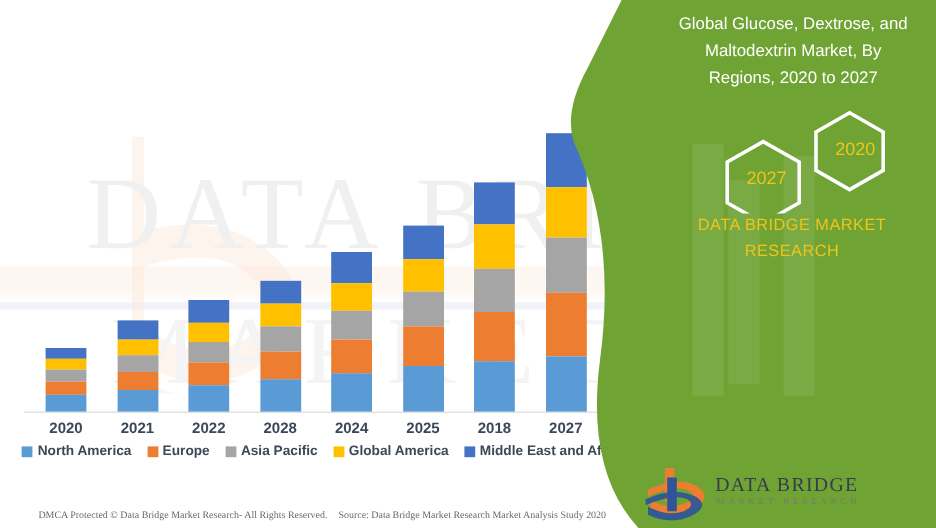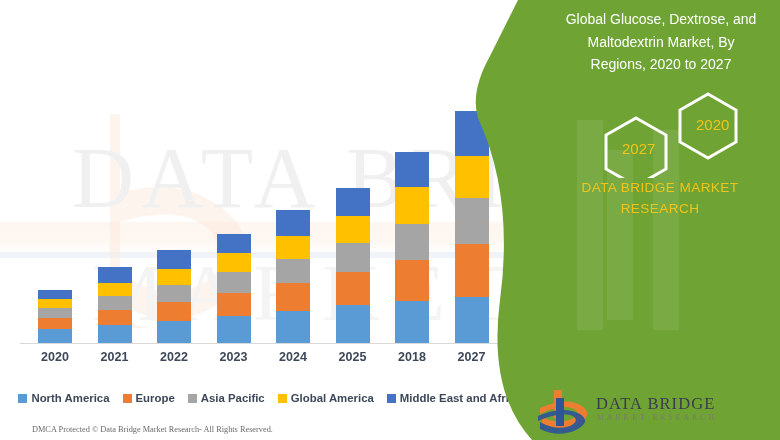"2023" div.xlabel { text: 2023 -> 2028 }
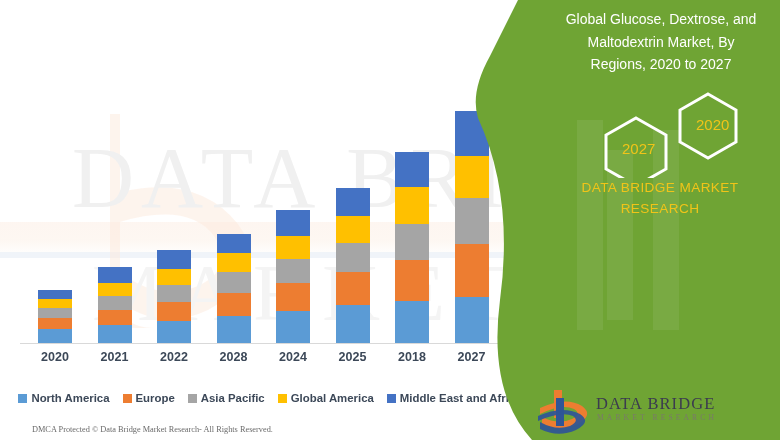"North America" #legend { top: 388px -> 366px }
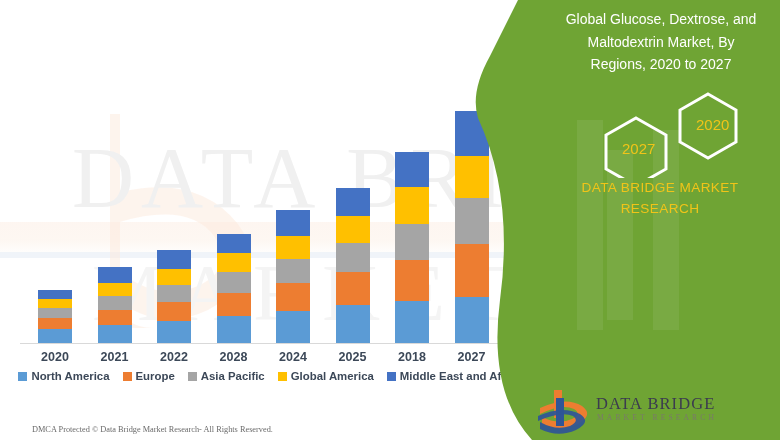"Source: Data Bridge Market Research" span.ft-right { html: none -> <span>Source: Data Bridge Market Research Market Analysis Study 2020</span> }
